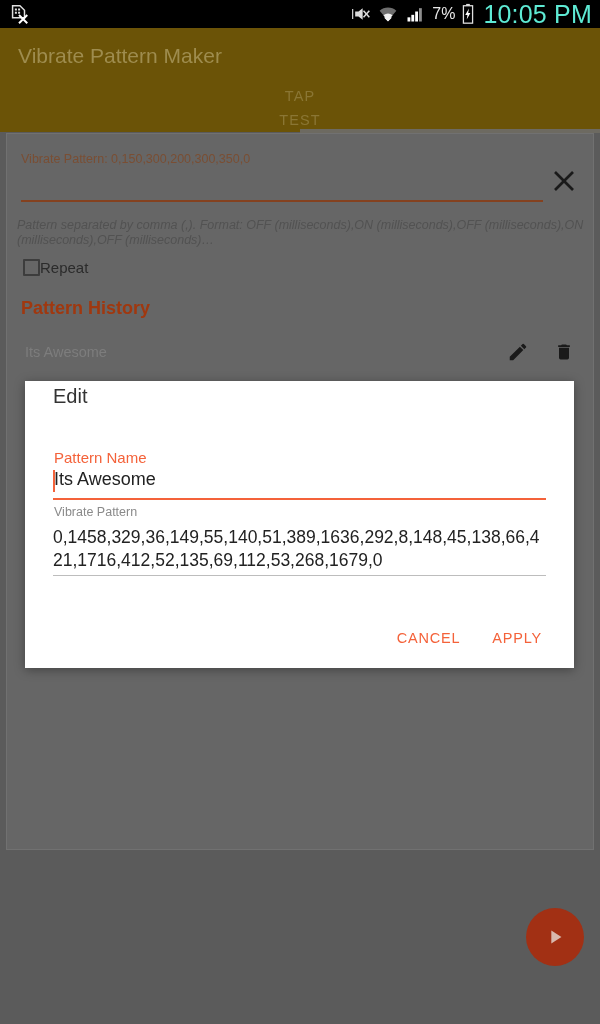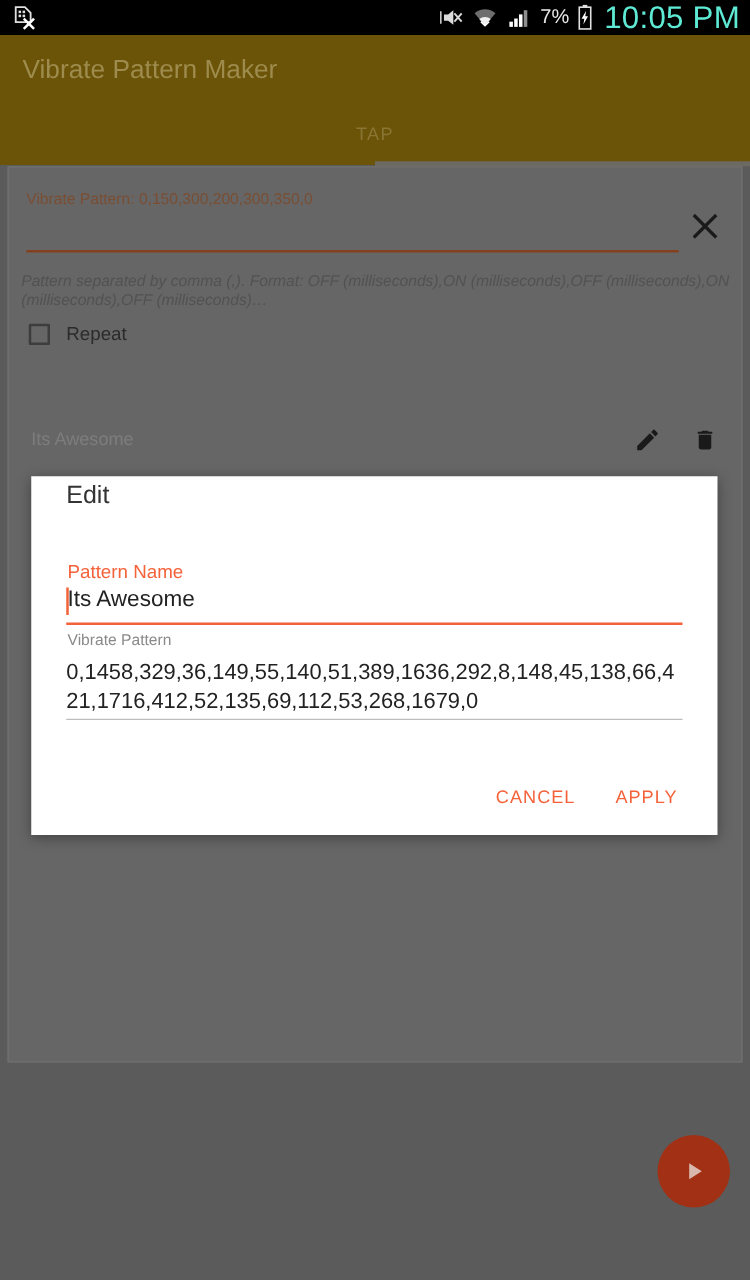"TEST" div.tab { html: none -> <div> <span>TEST</span> </div> }
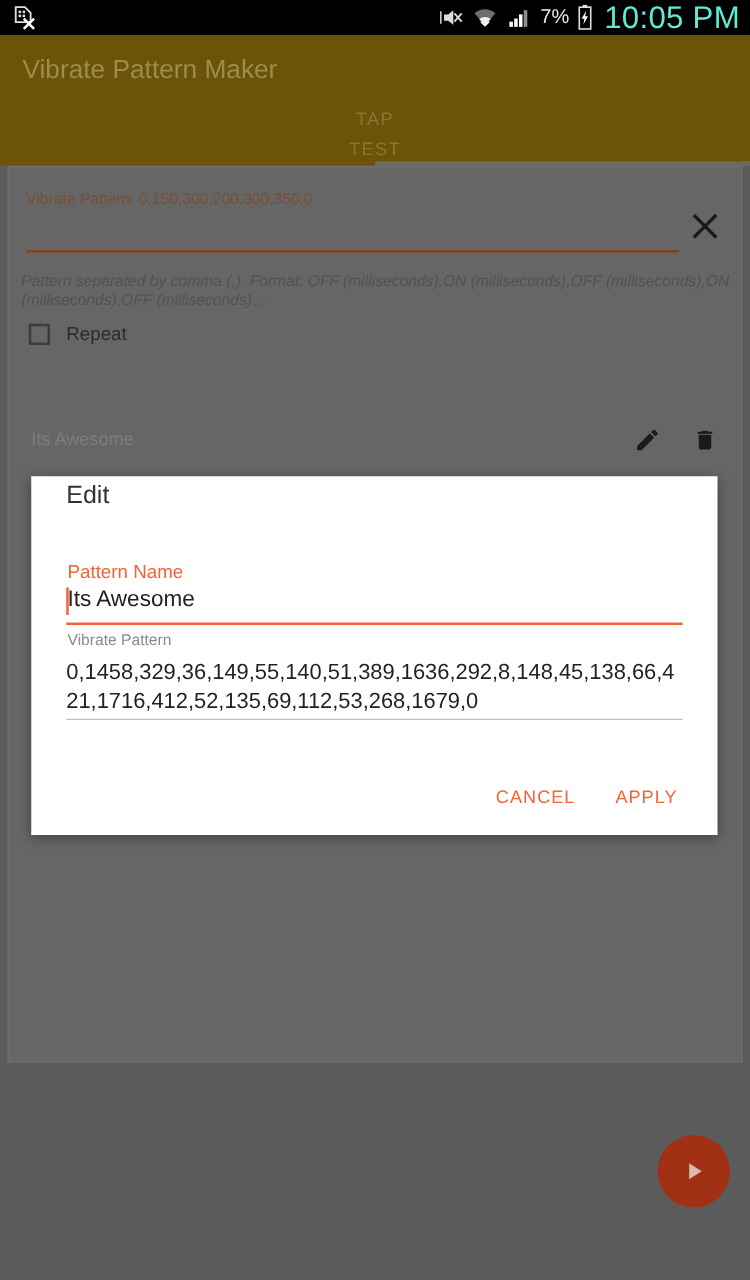"Repeat" .repeat-row { gap: 13px -> 0 }
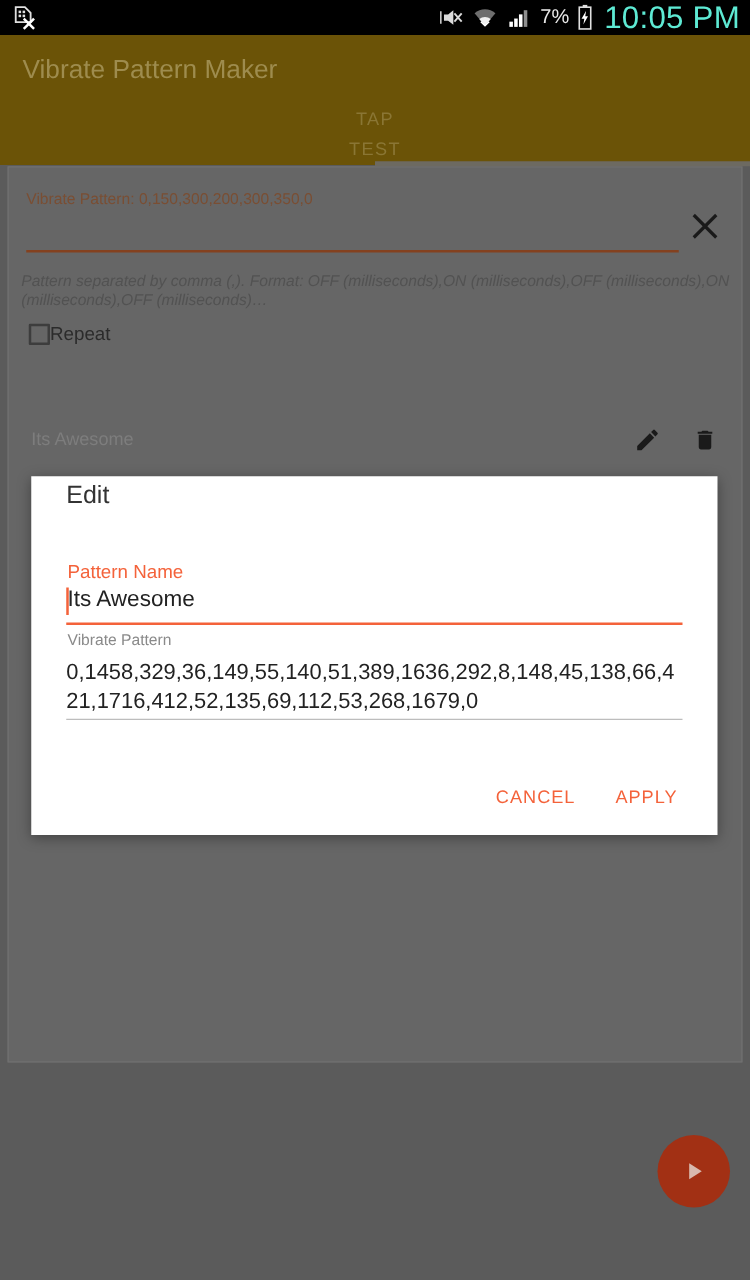"Pattern History" div.history-title { html: none -> <div>Pattern History</div> }
